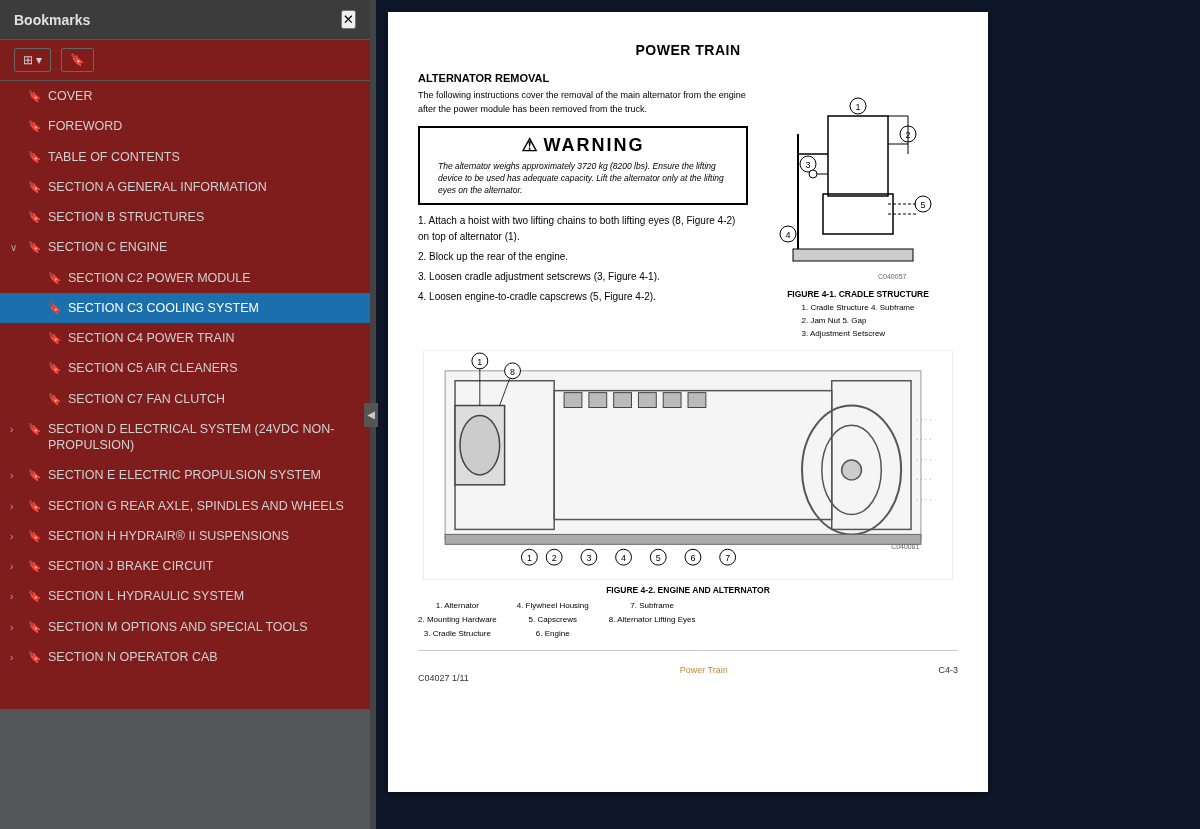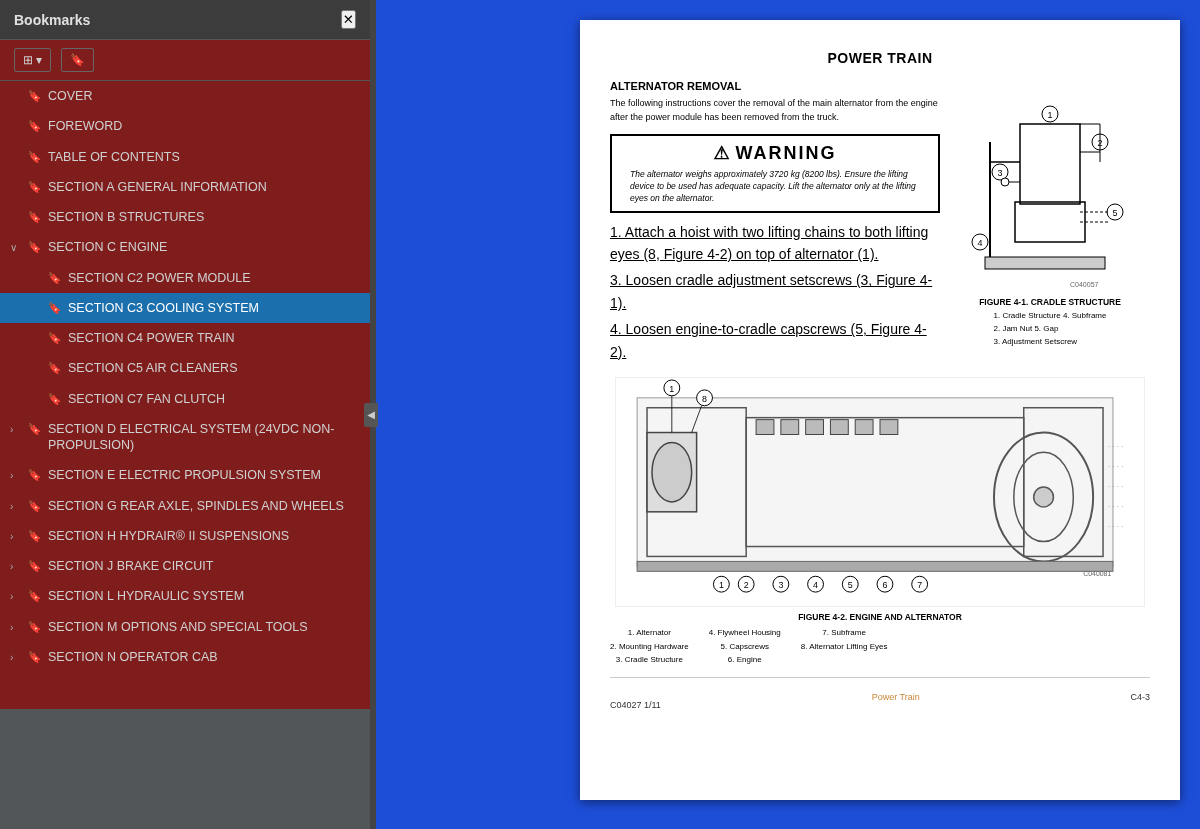"POWER TRAIN" #main-content { align-items: flex-end -> flex-start; background: #1d4ed8 -> #0f172a; padding: 20px -> 12px }
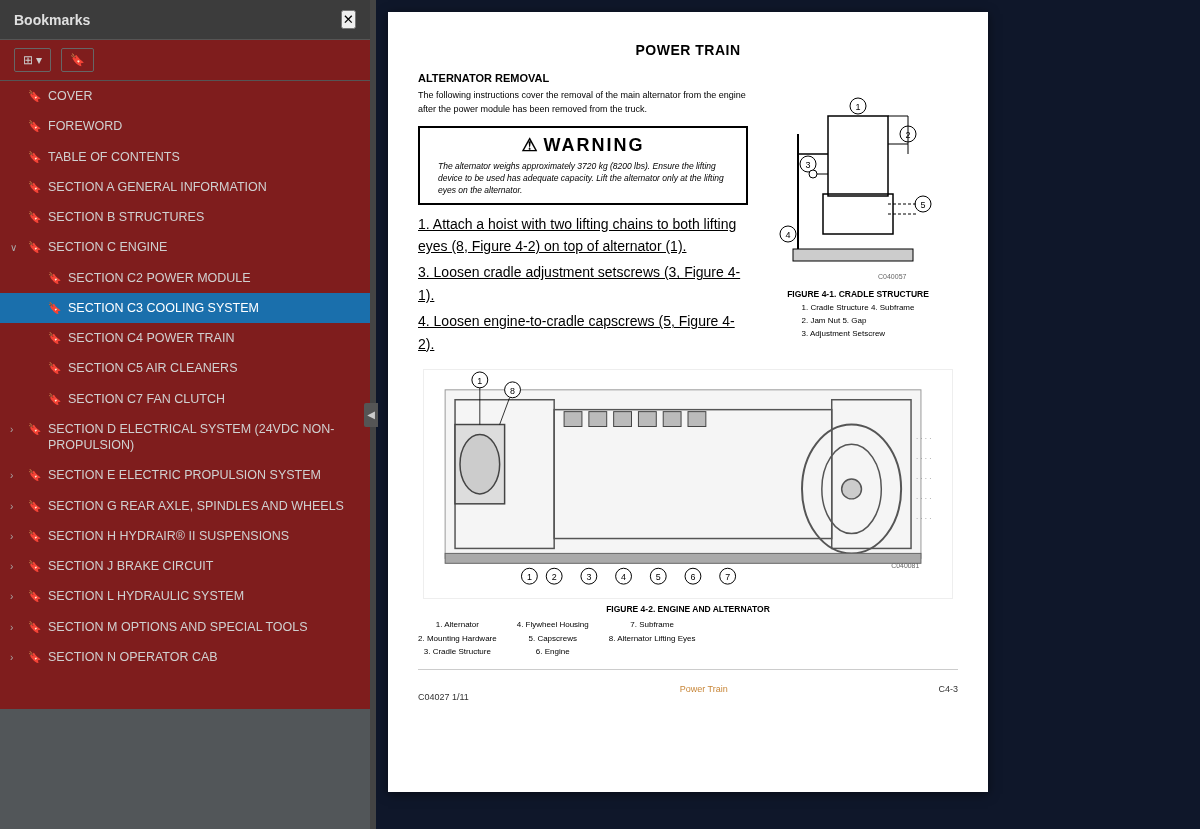"1. Attach a hoist with" .steps-list { font-size: 14px -> 10px; text-decoration: underline -> none }
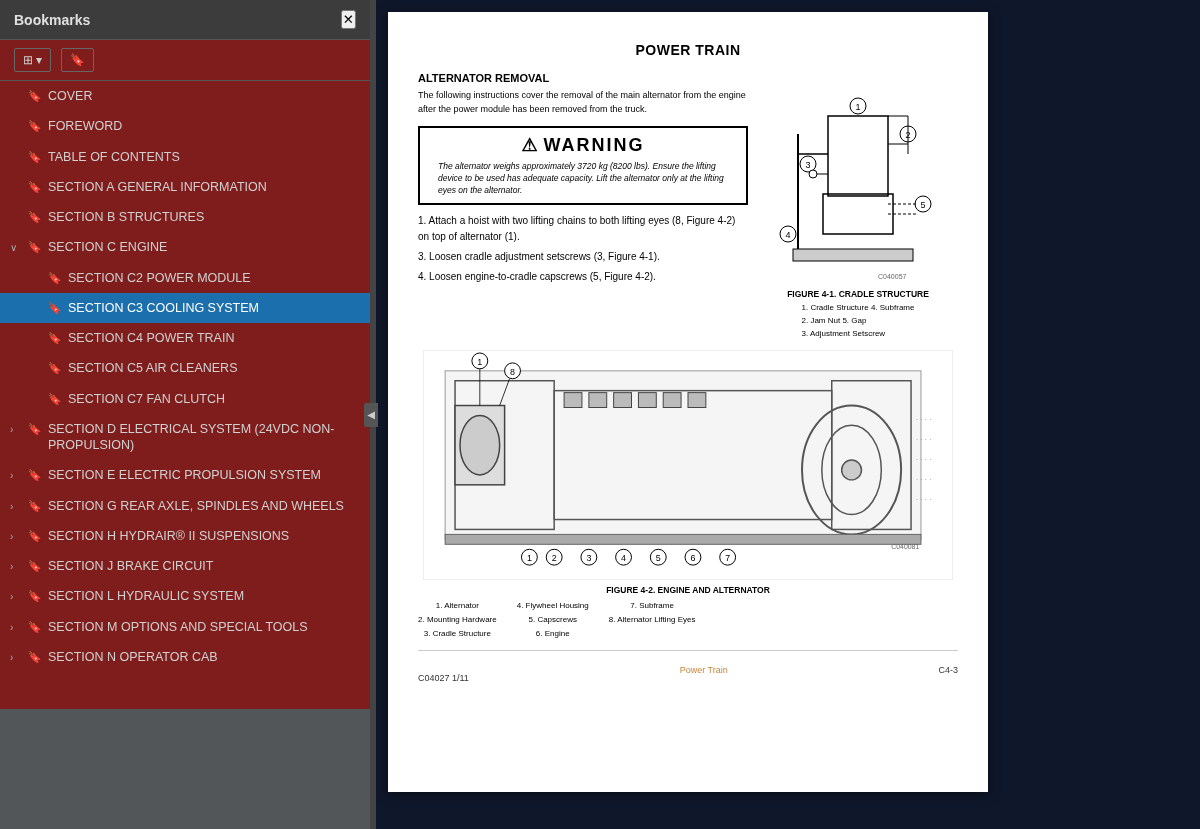"2. Block up the rear" li { html: none -> <li>2. Block up the rear of the engine.</li> }
